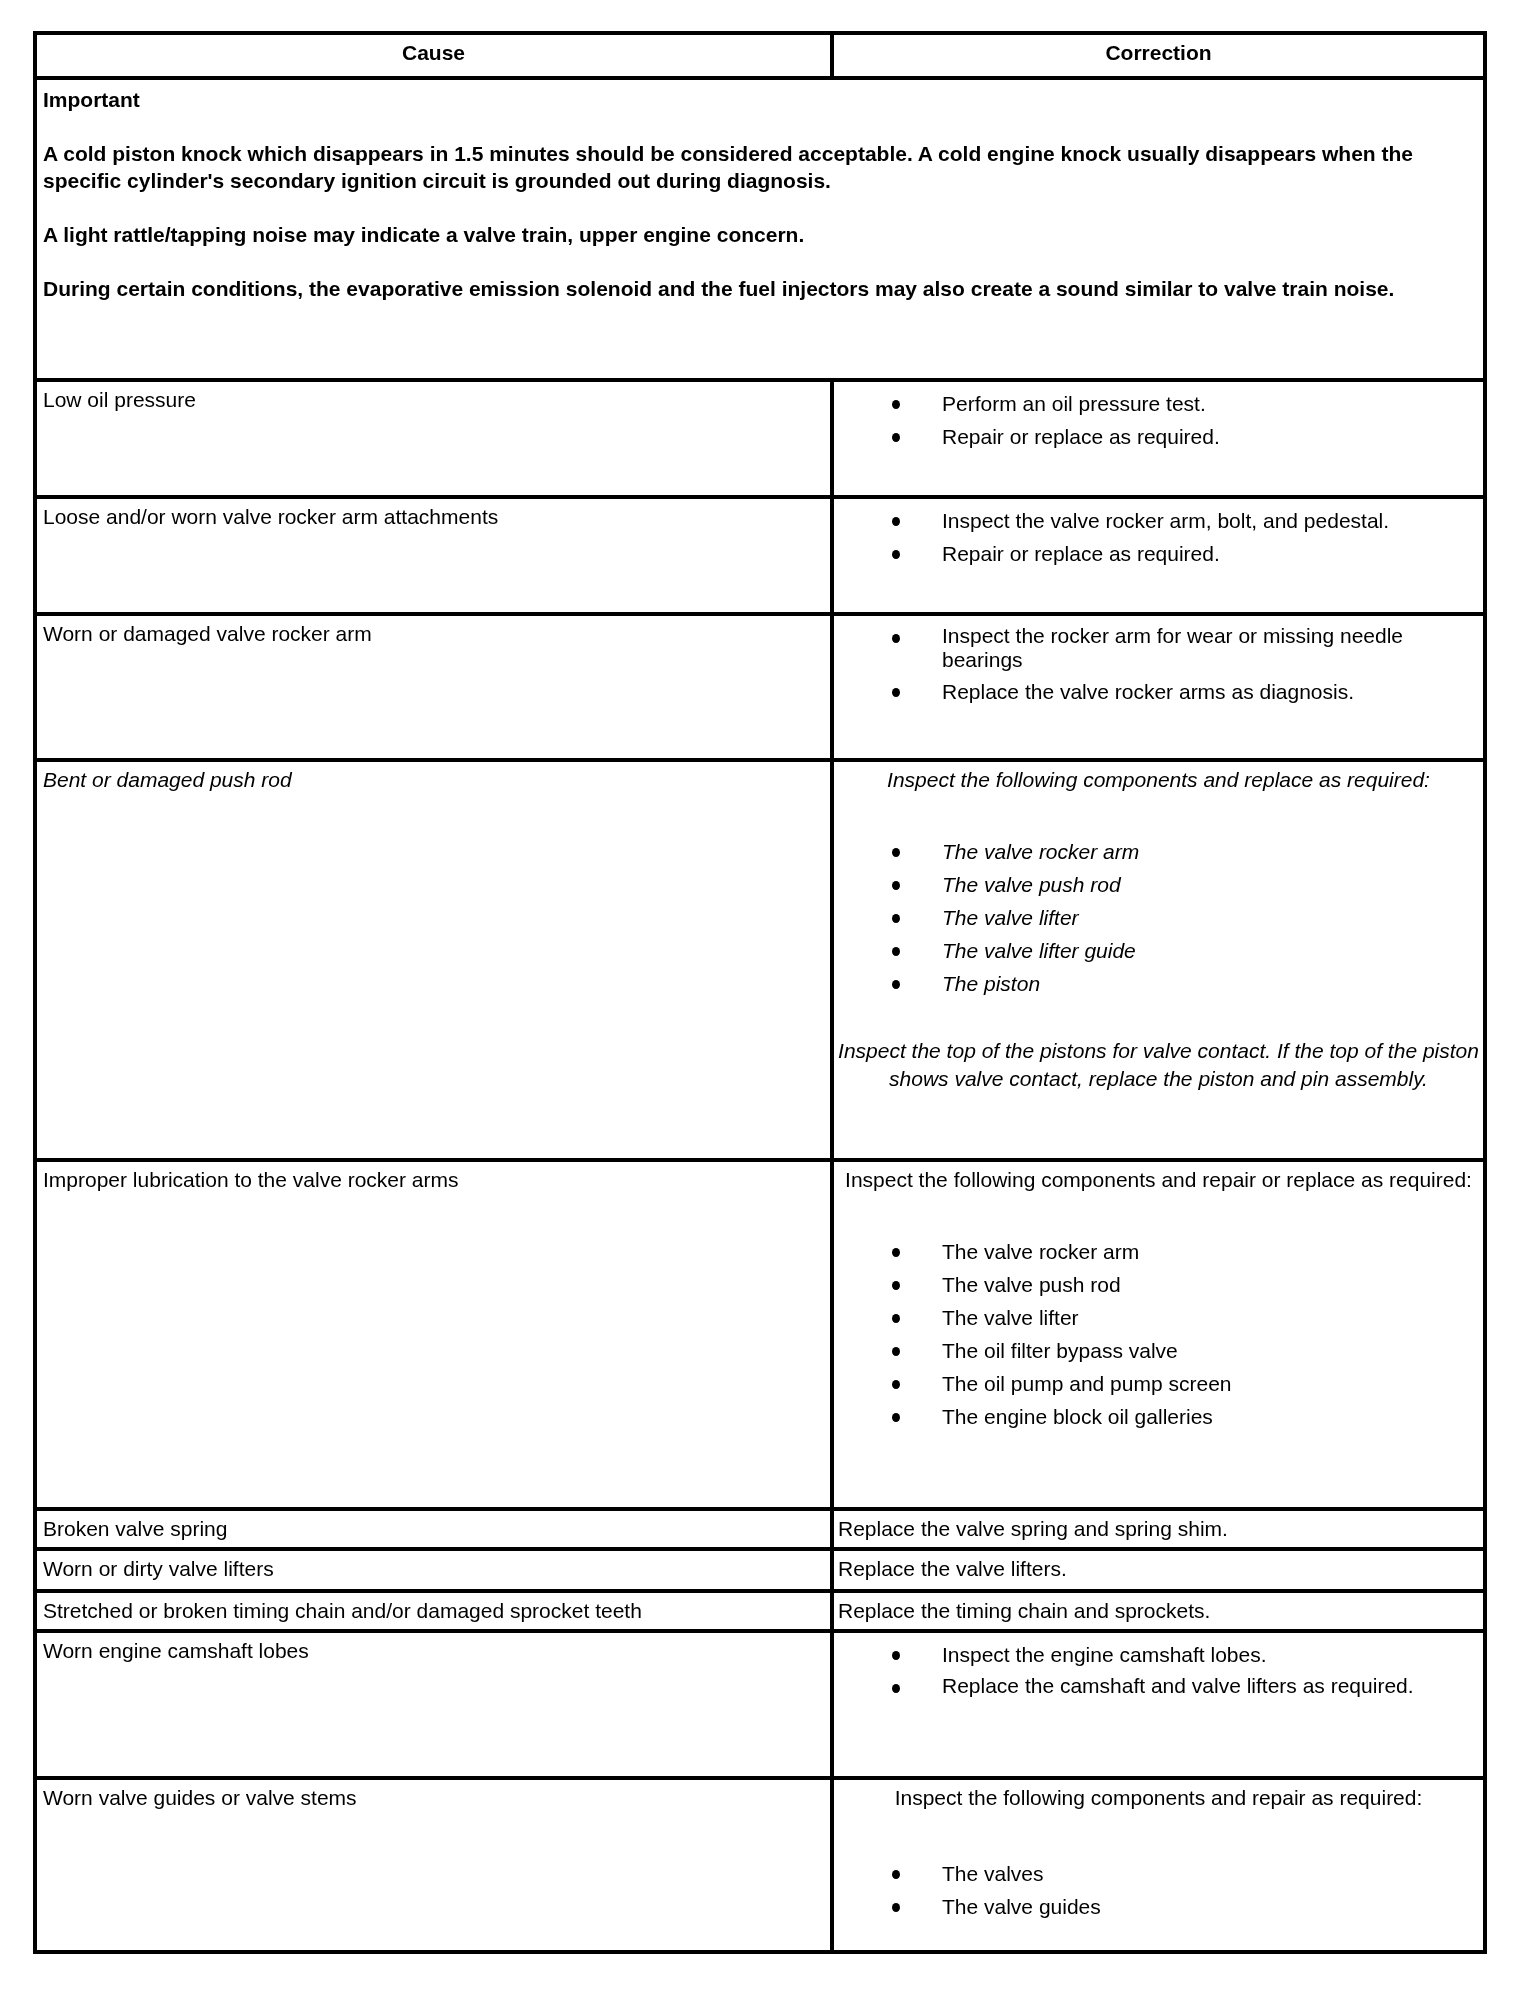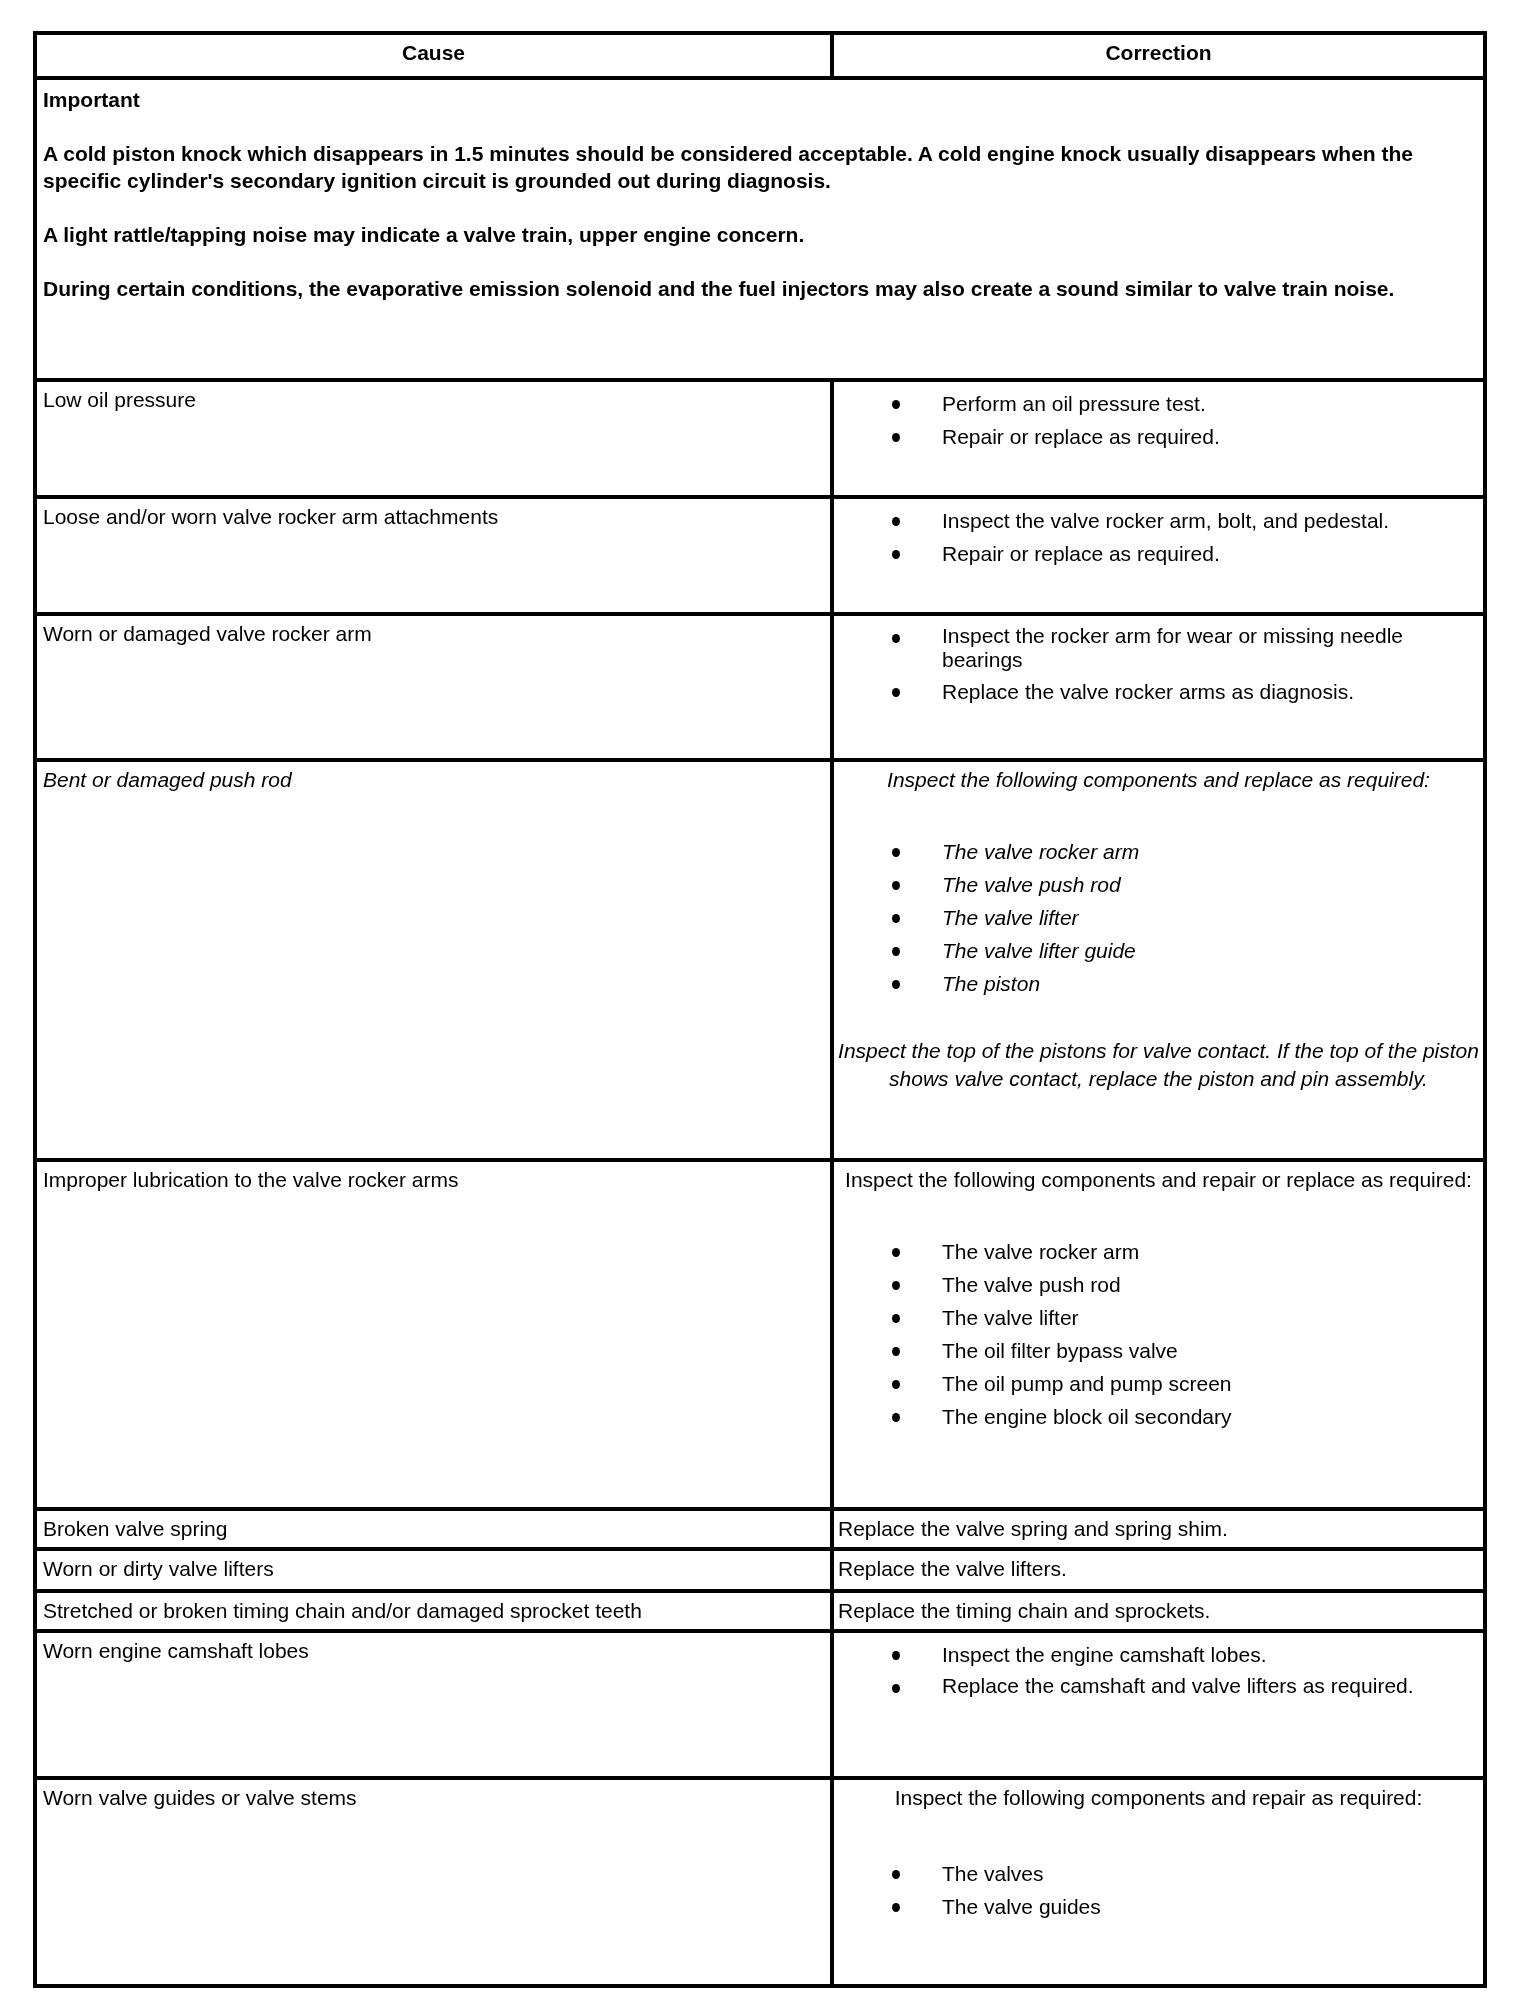"The engine block oil secondary" span { text: secondary -> galleries }
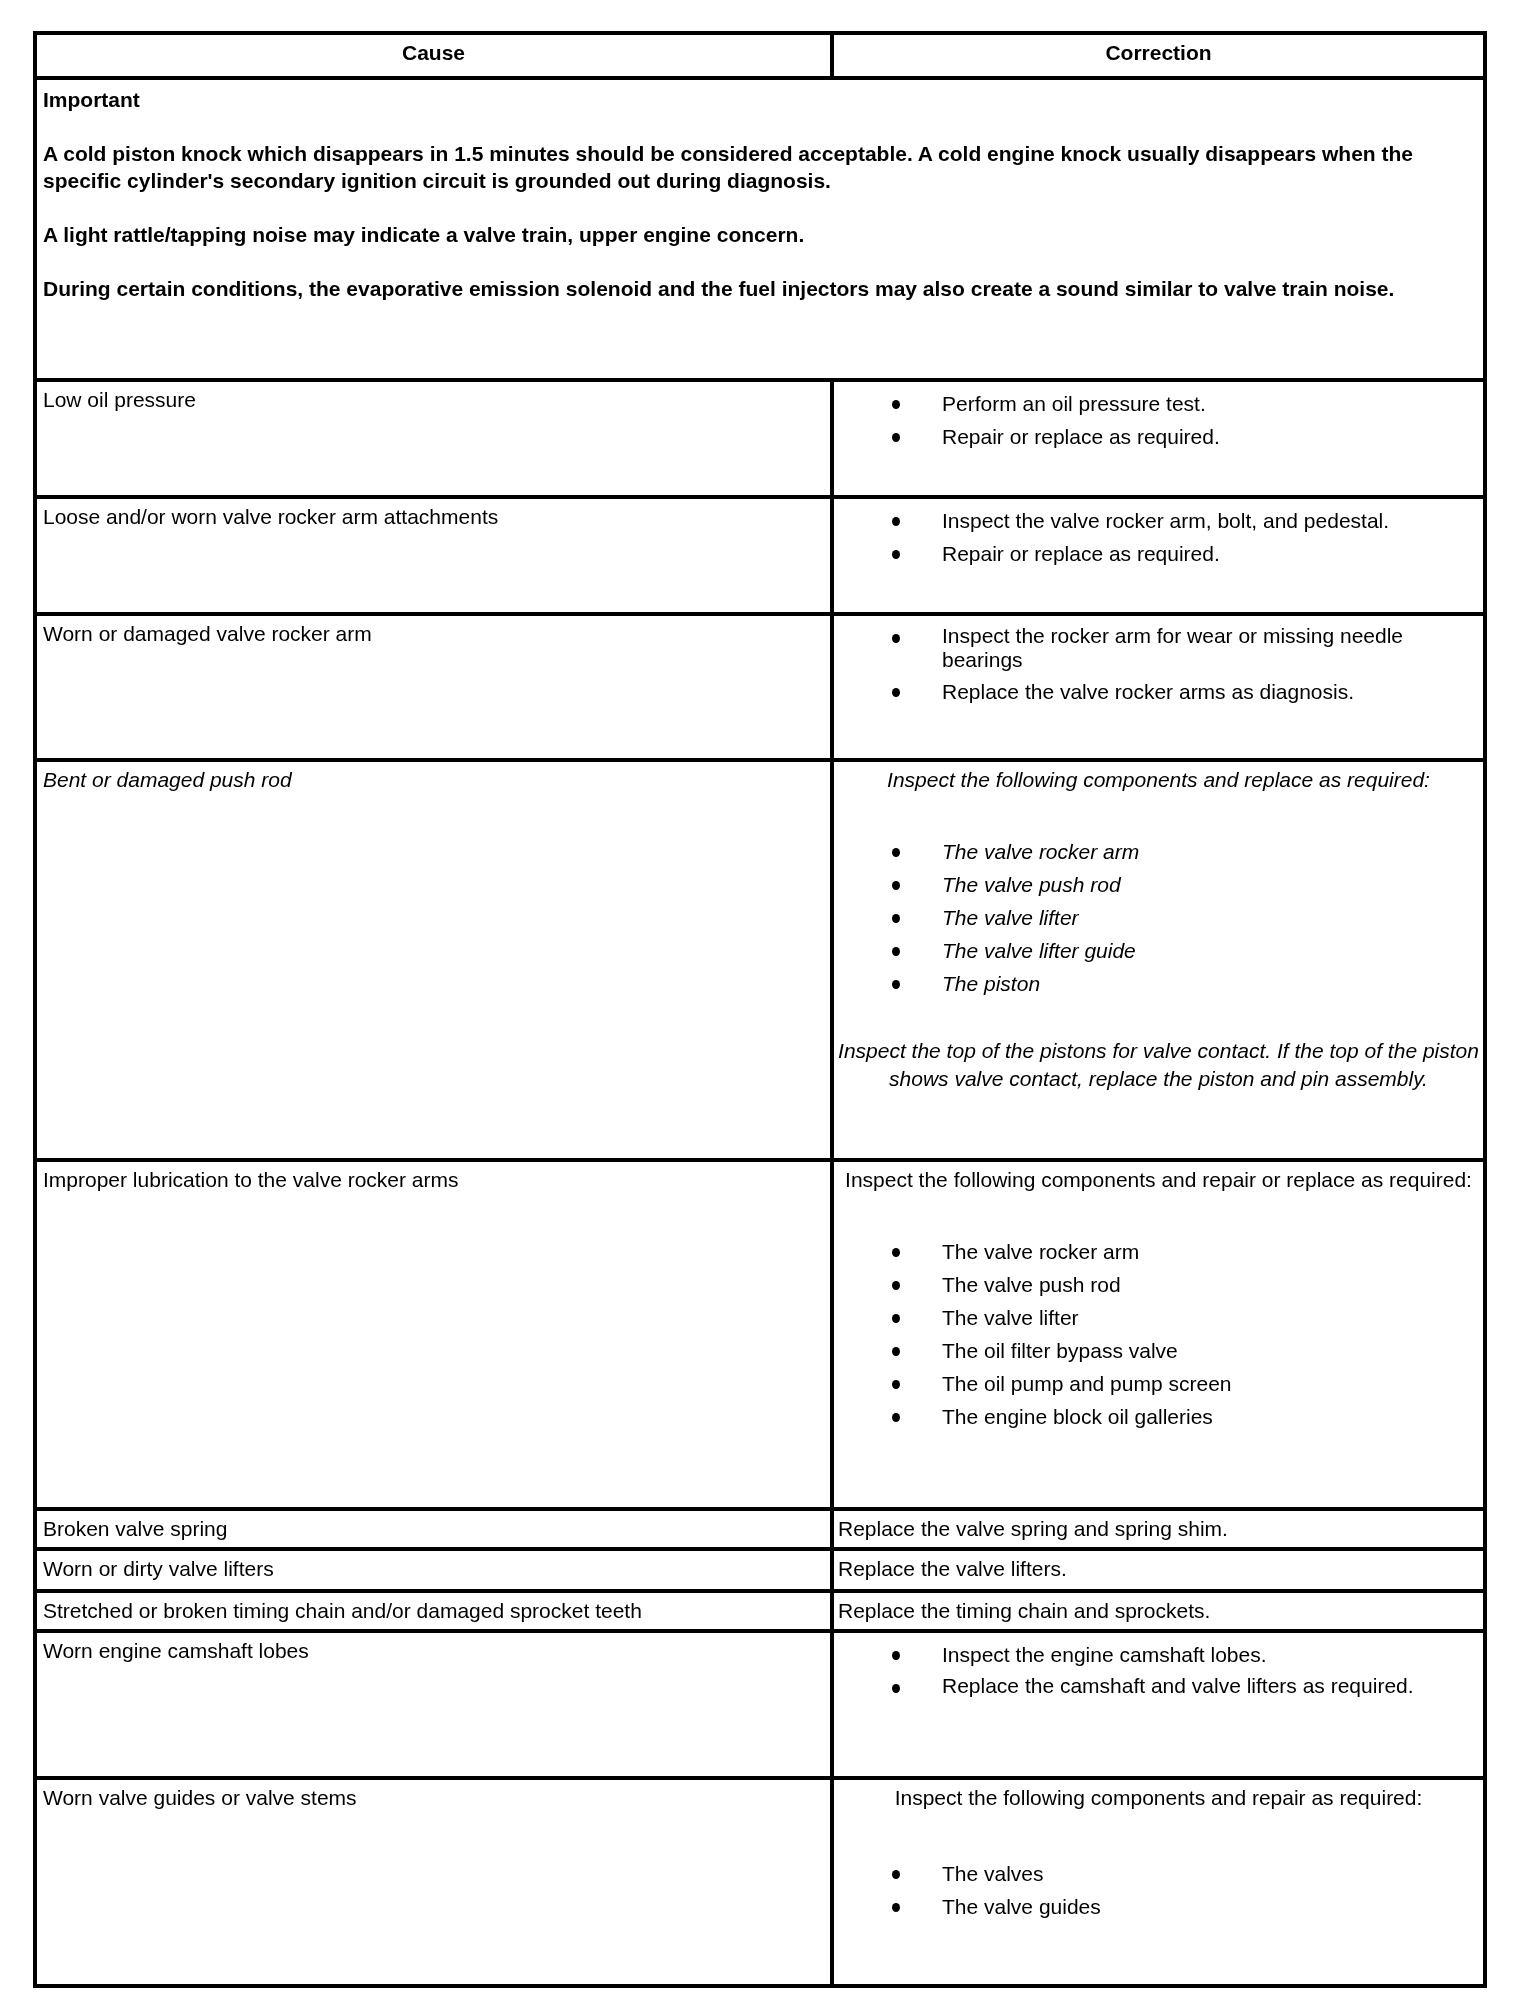"Worn valve guides or valve" div.row { height: 208px -> 174px }
